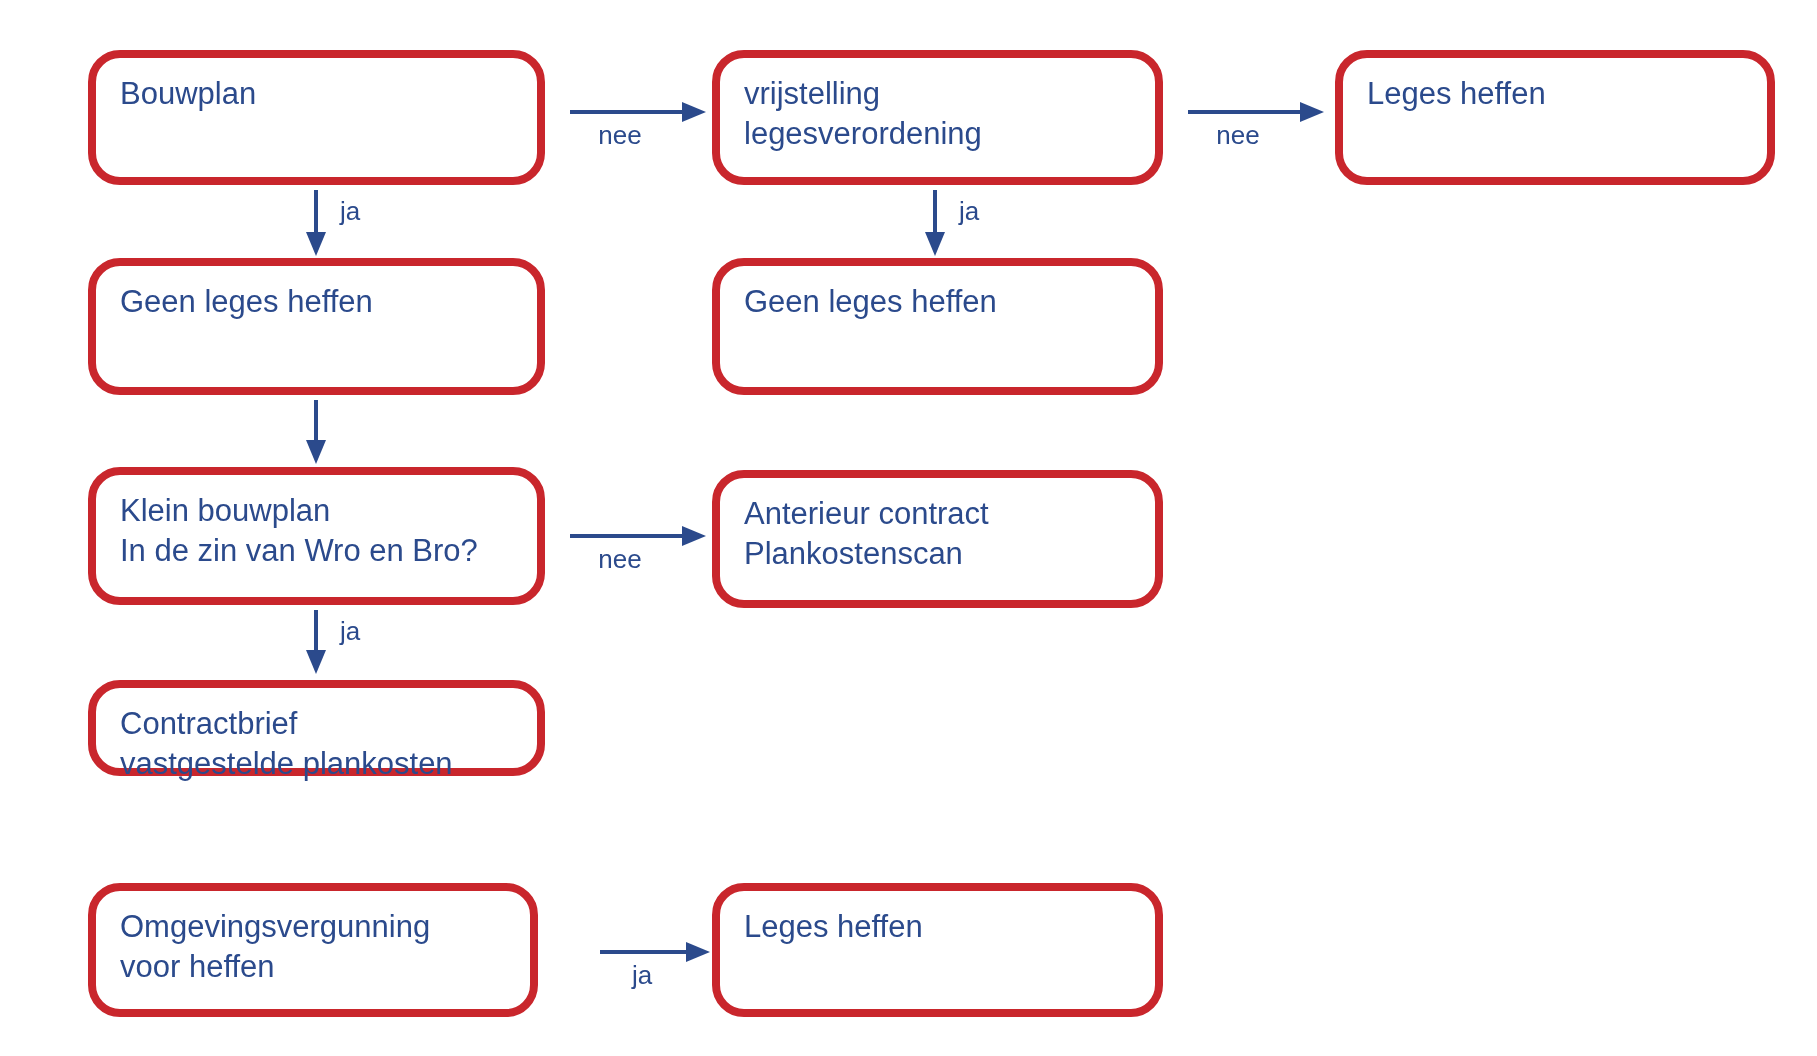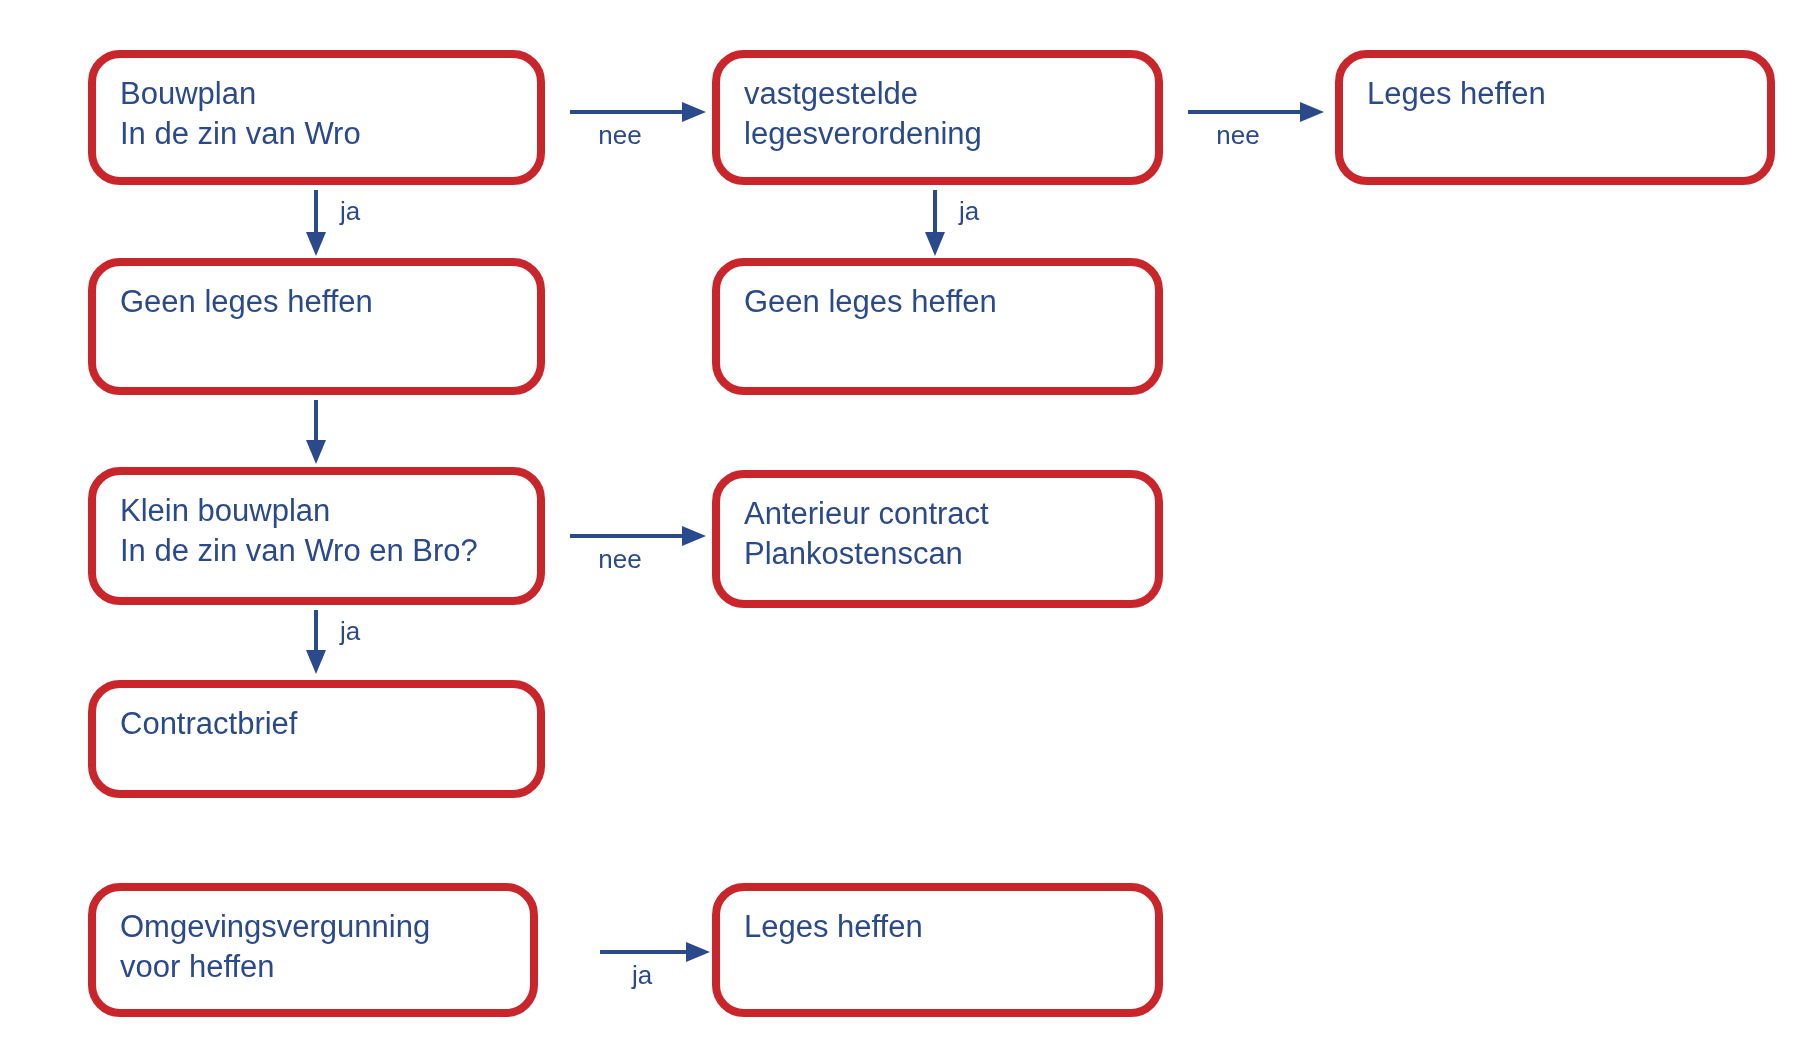"vastgestelde" span.line { text: vastgestelde -> vrijstelling }
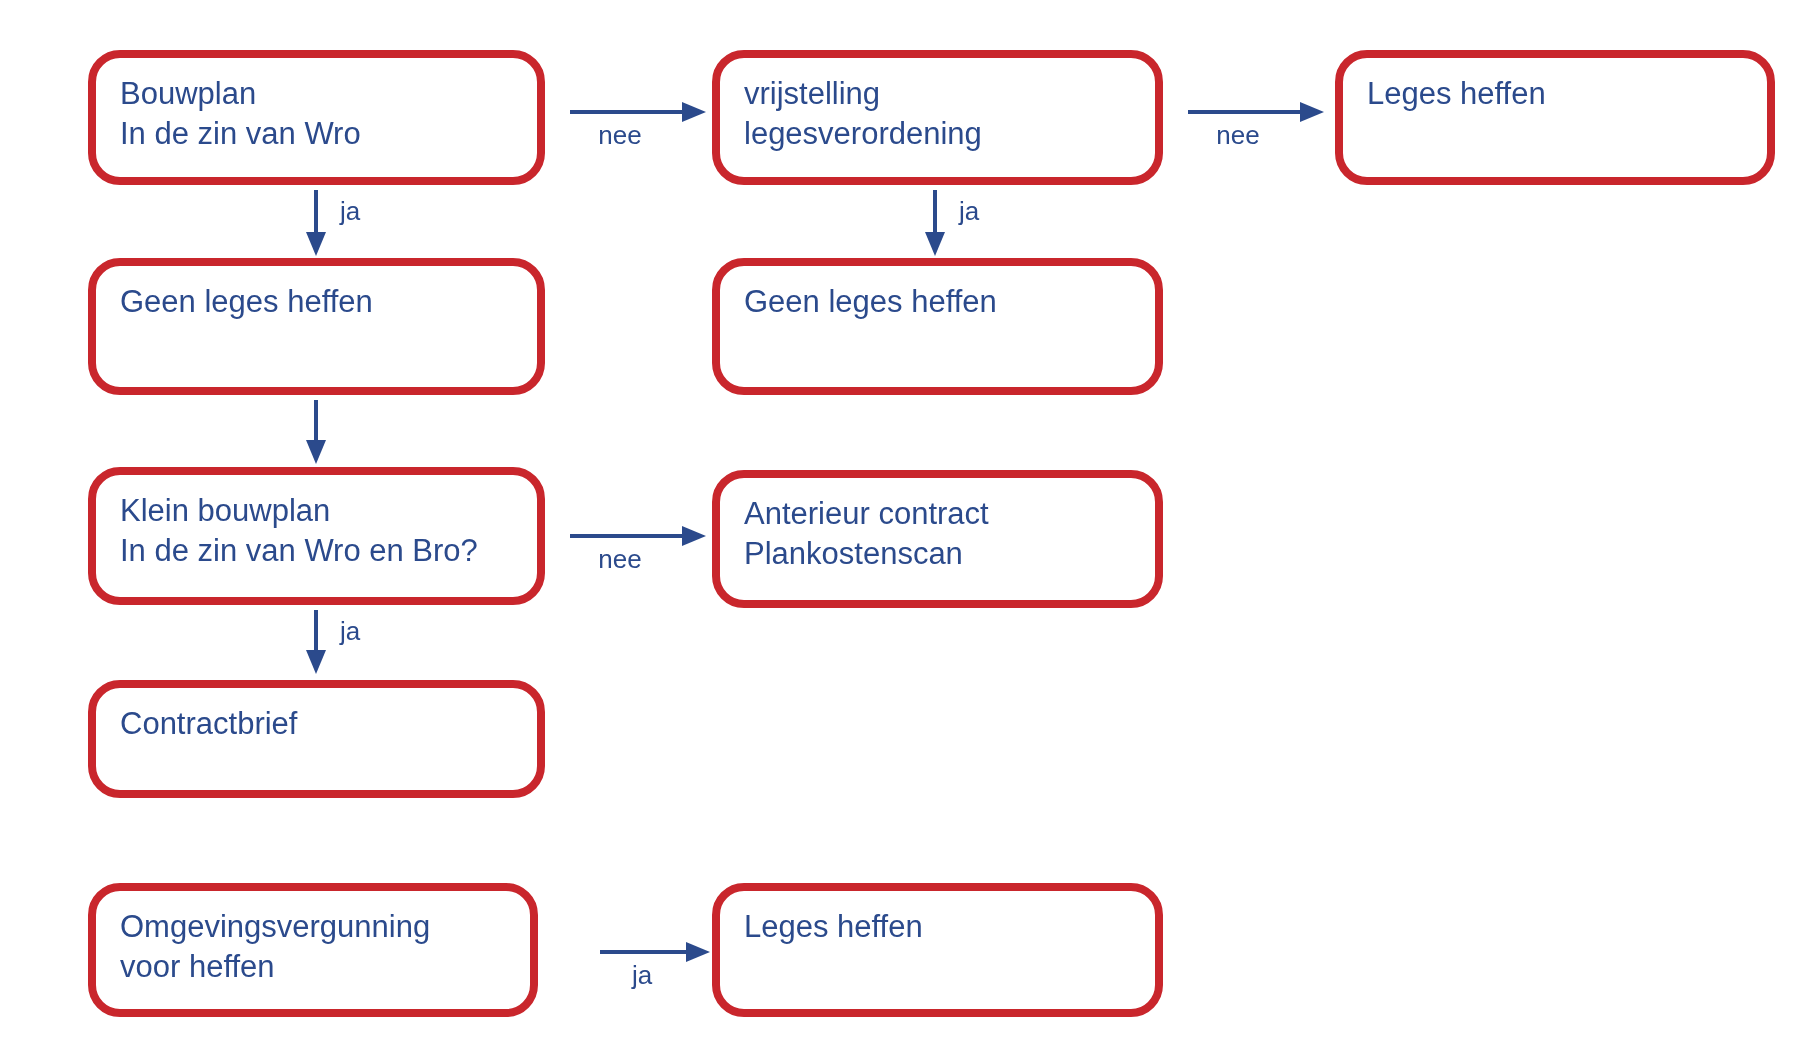"In de zin van Wro" span.line { html: <span>In de zin van Wro</span> -> none }
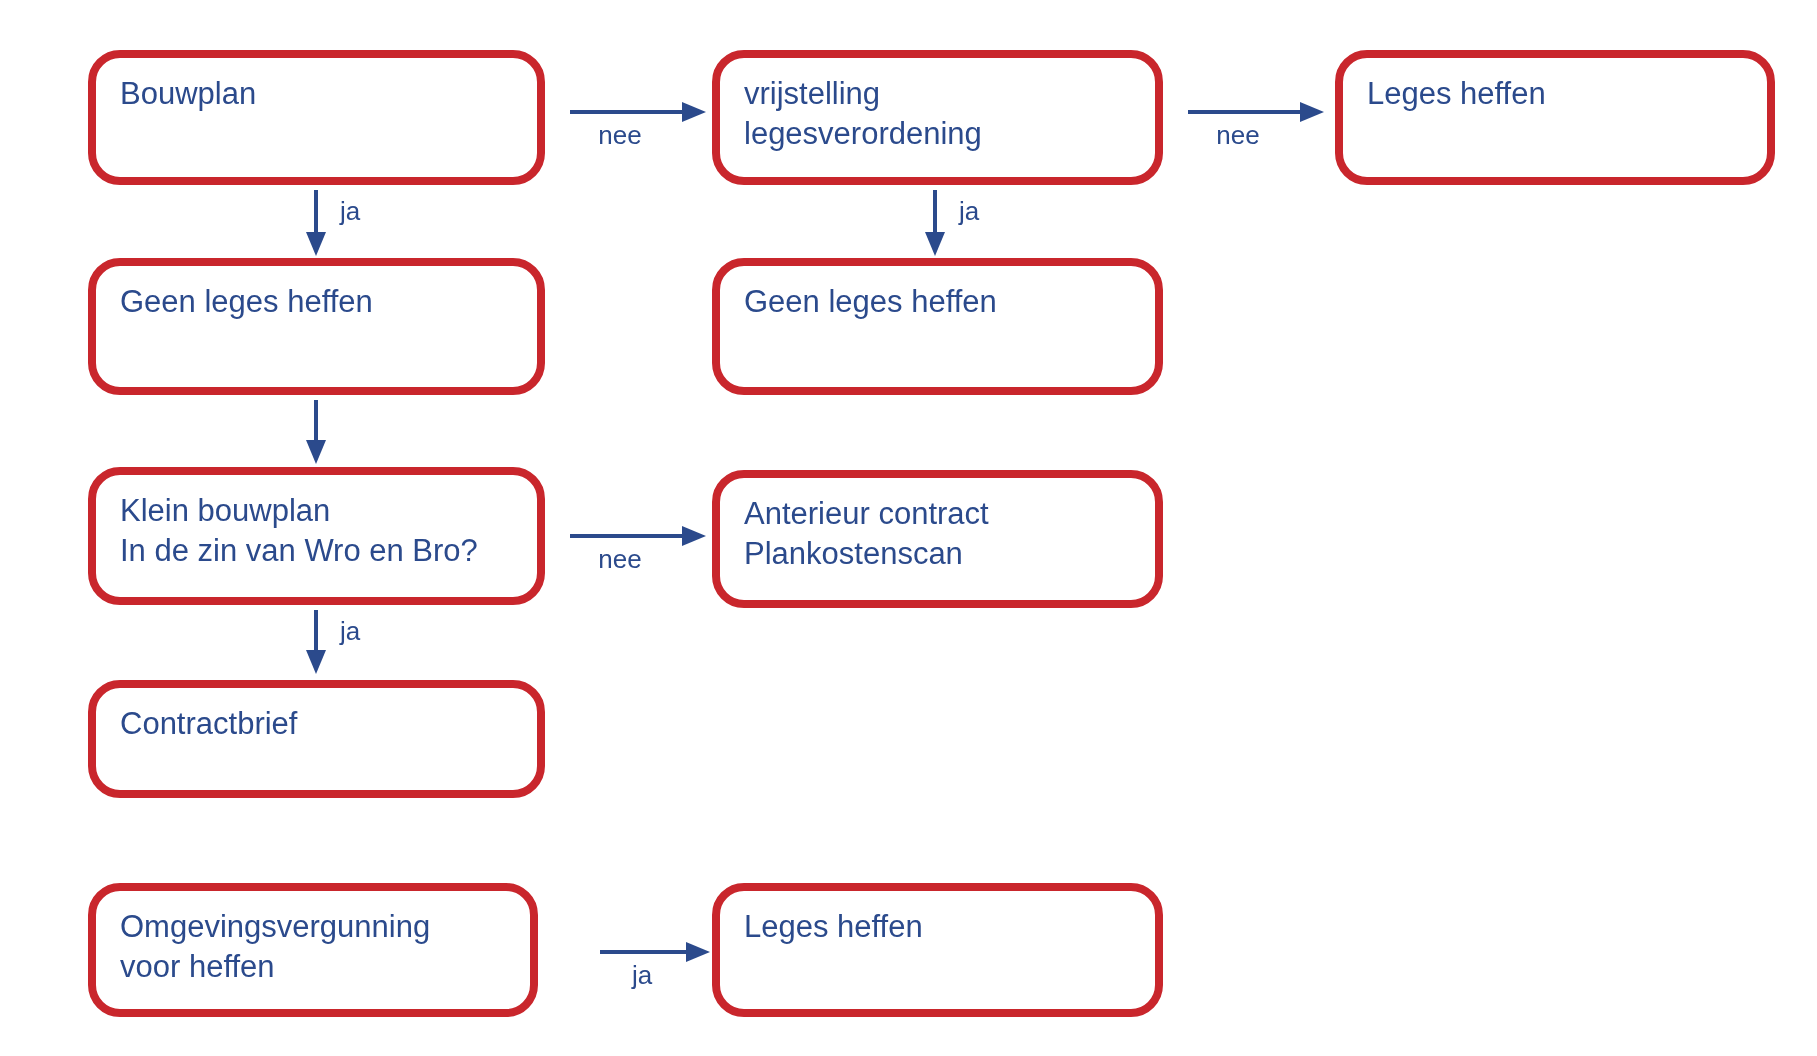"Contractbrief" .n8 { height: 118px -> 96px }
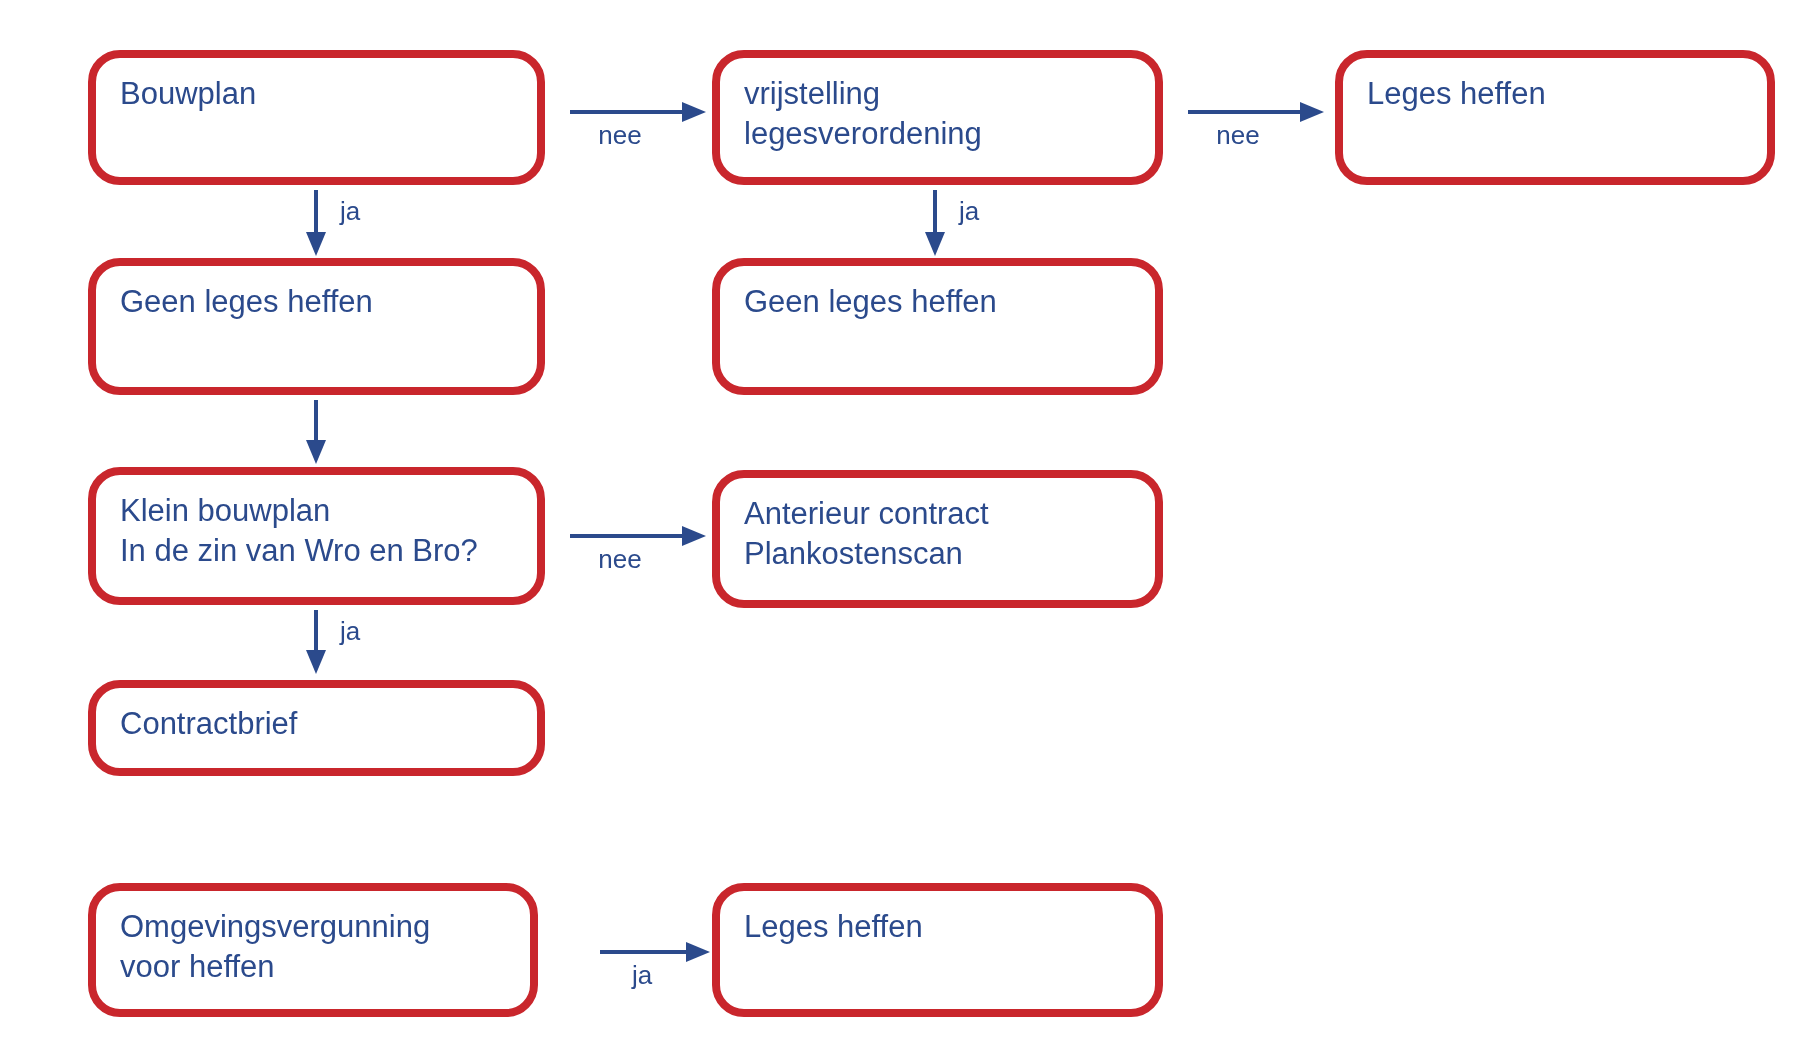"vastgestelde plankosten" span.line { html: none -> <span>vastgestelde plankosten</span> }
